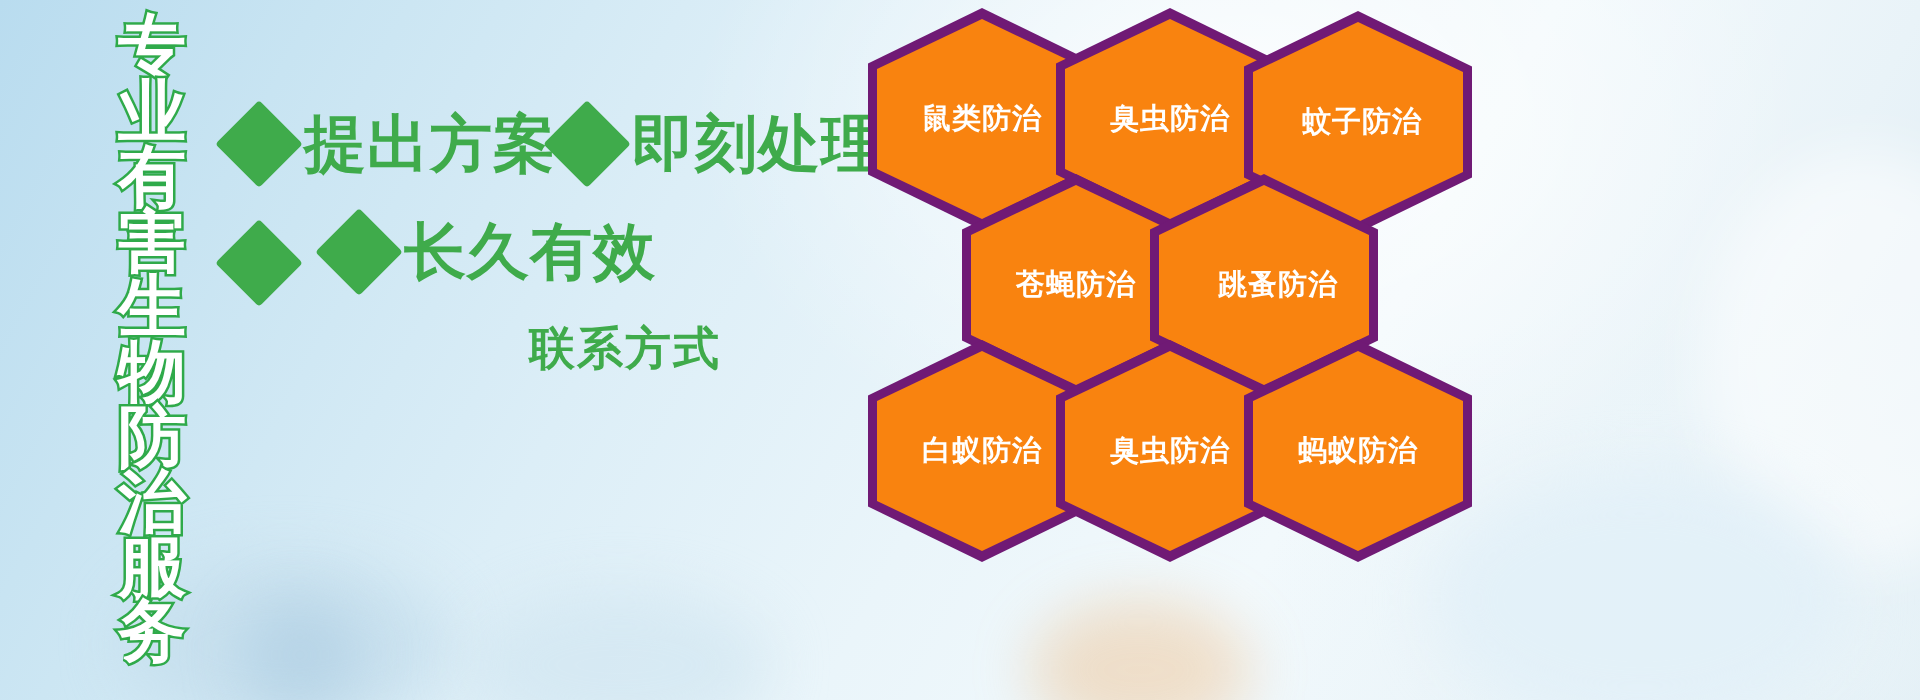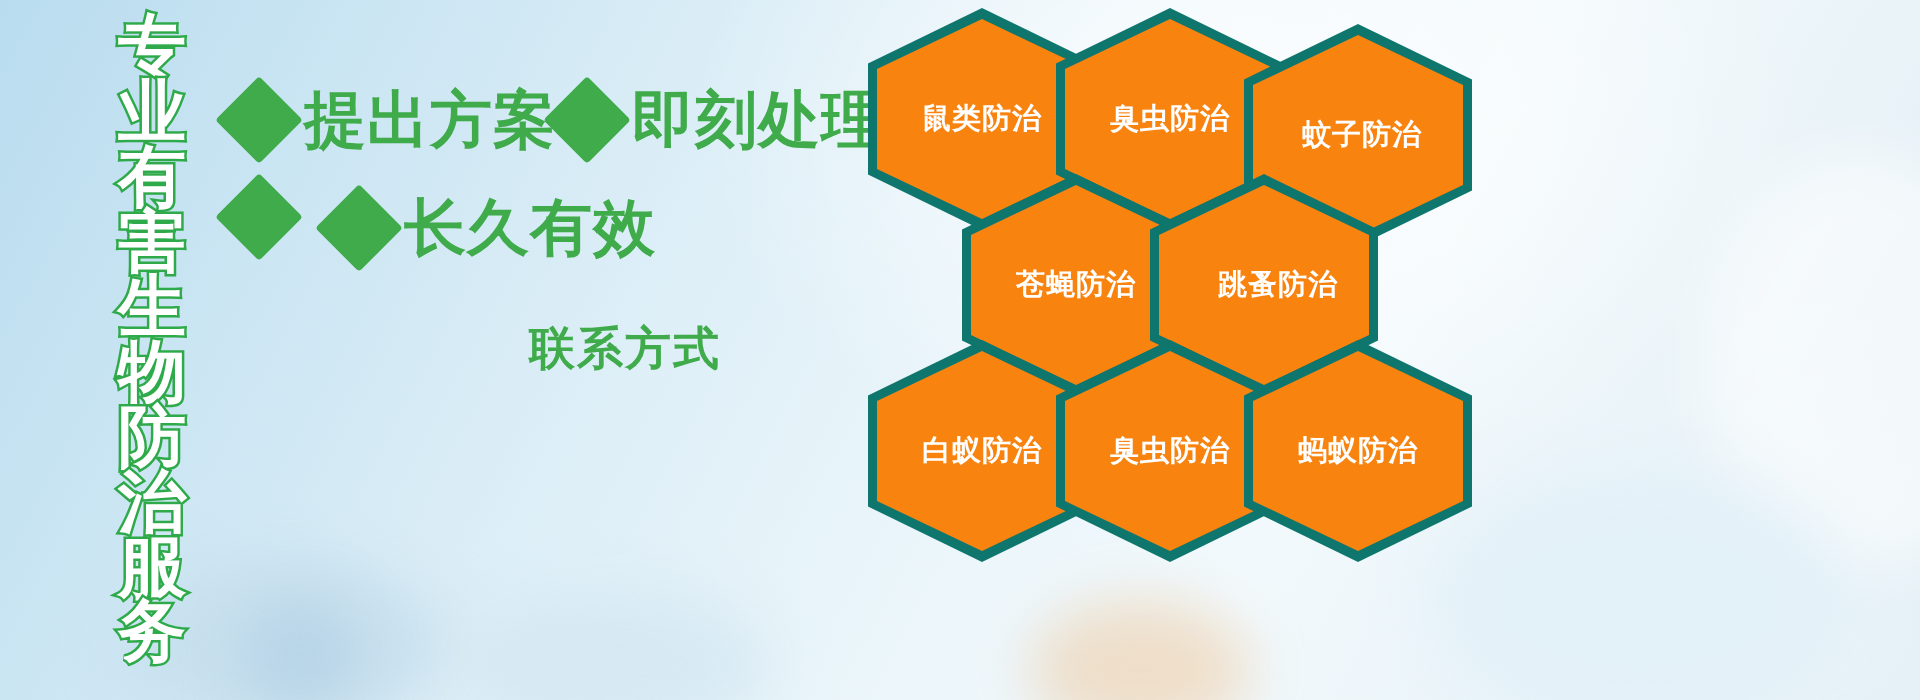"提出方案" .frow { align-items: flex-start -> flex-end }
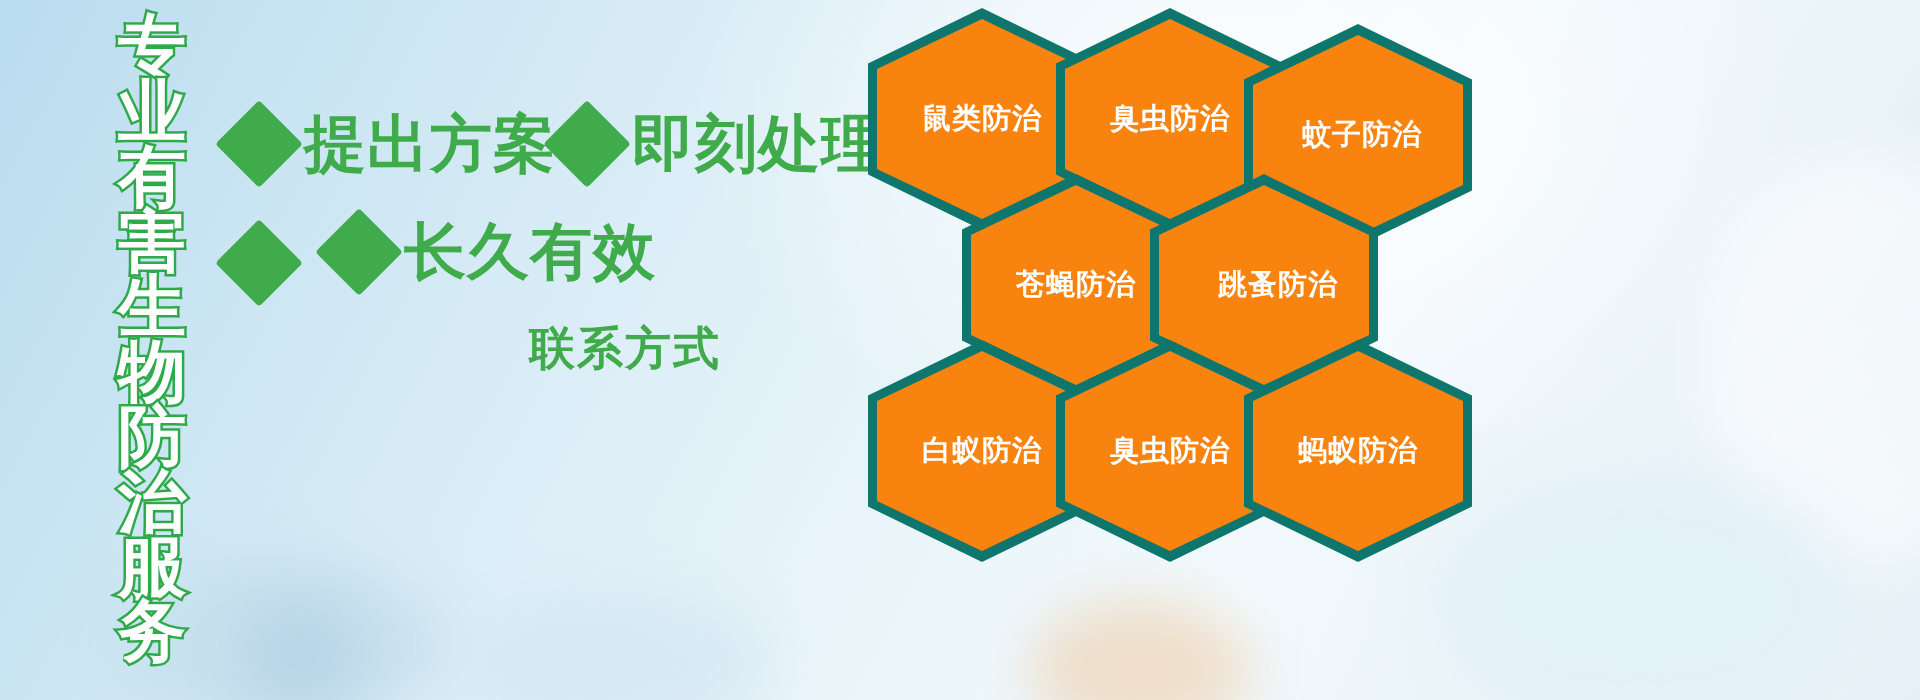"鼠类防治" .hex { background: #0f766e -> #701a75 }
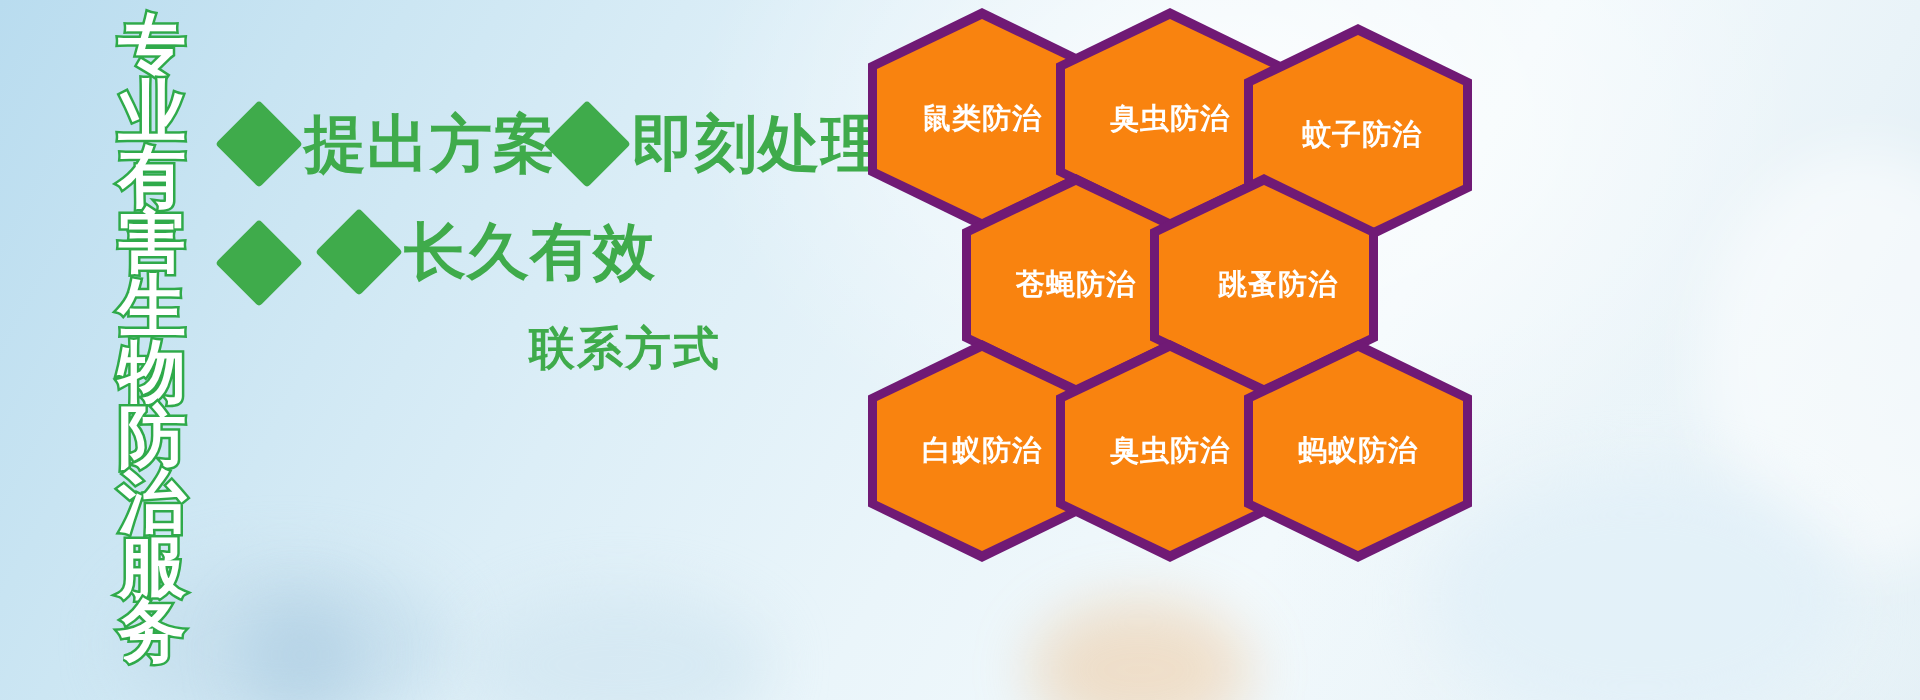"蚊子防治" .h2 { top: 24px -> 11px }
